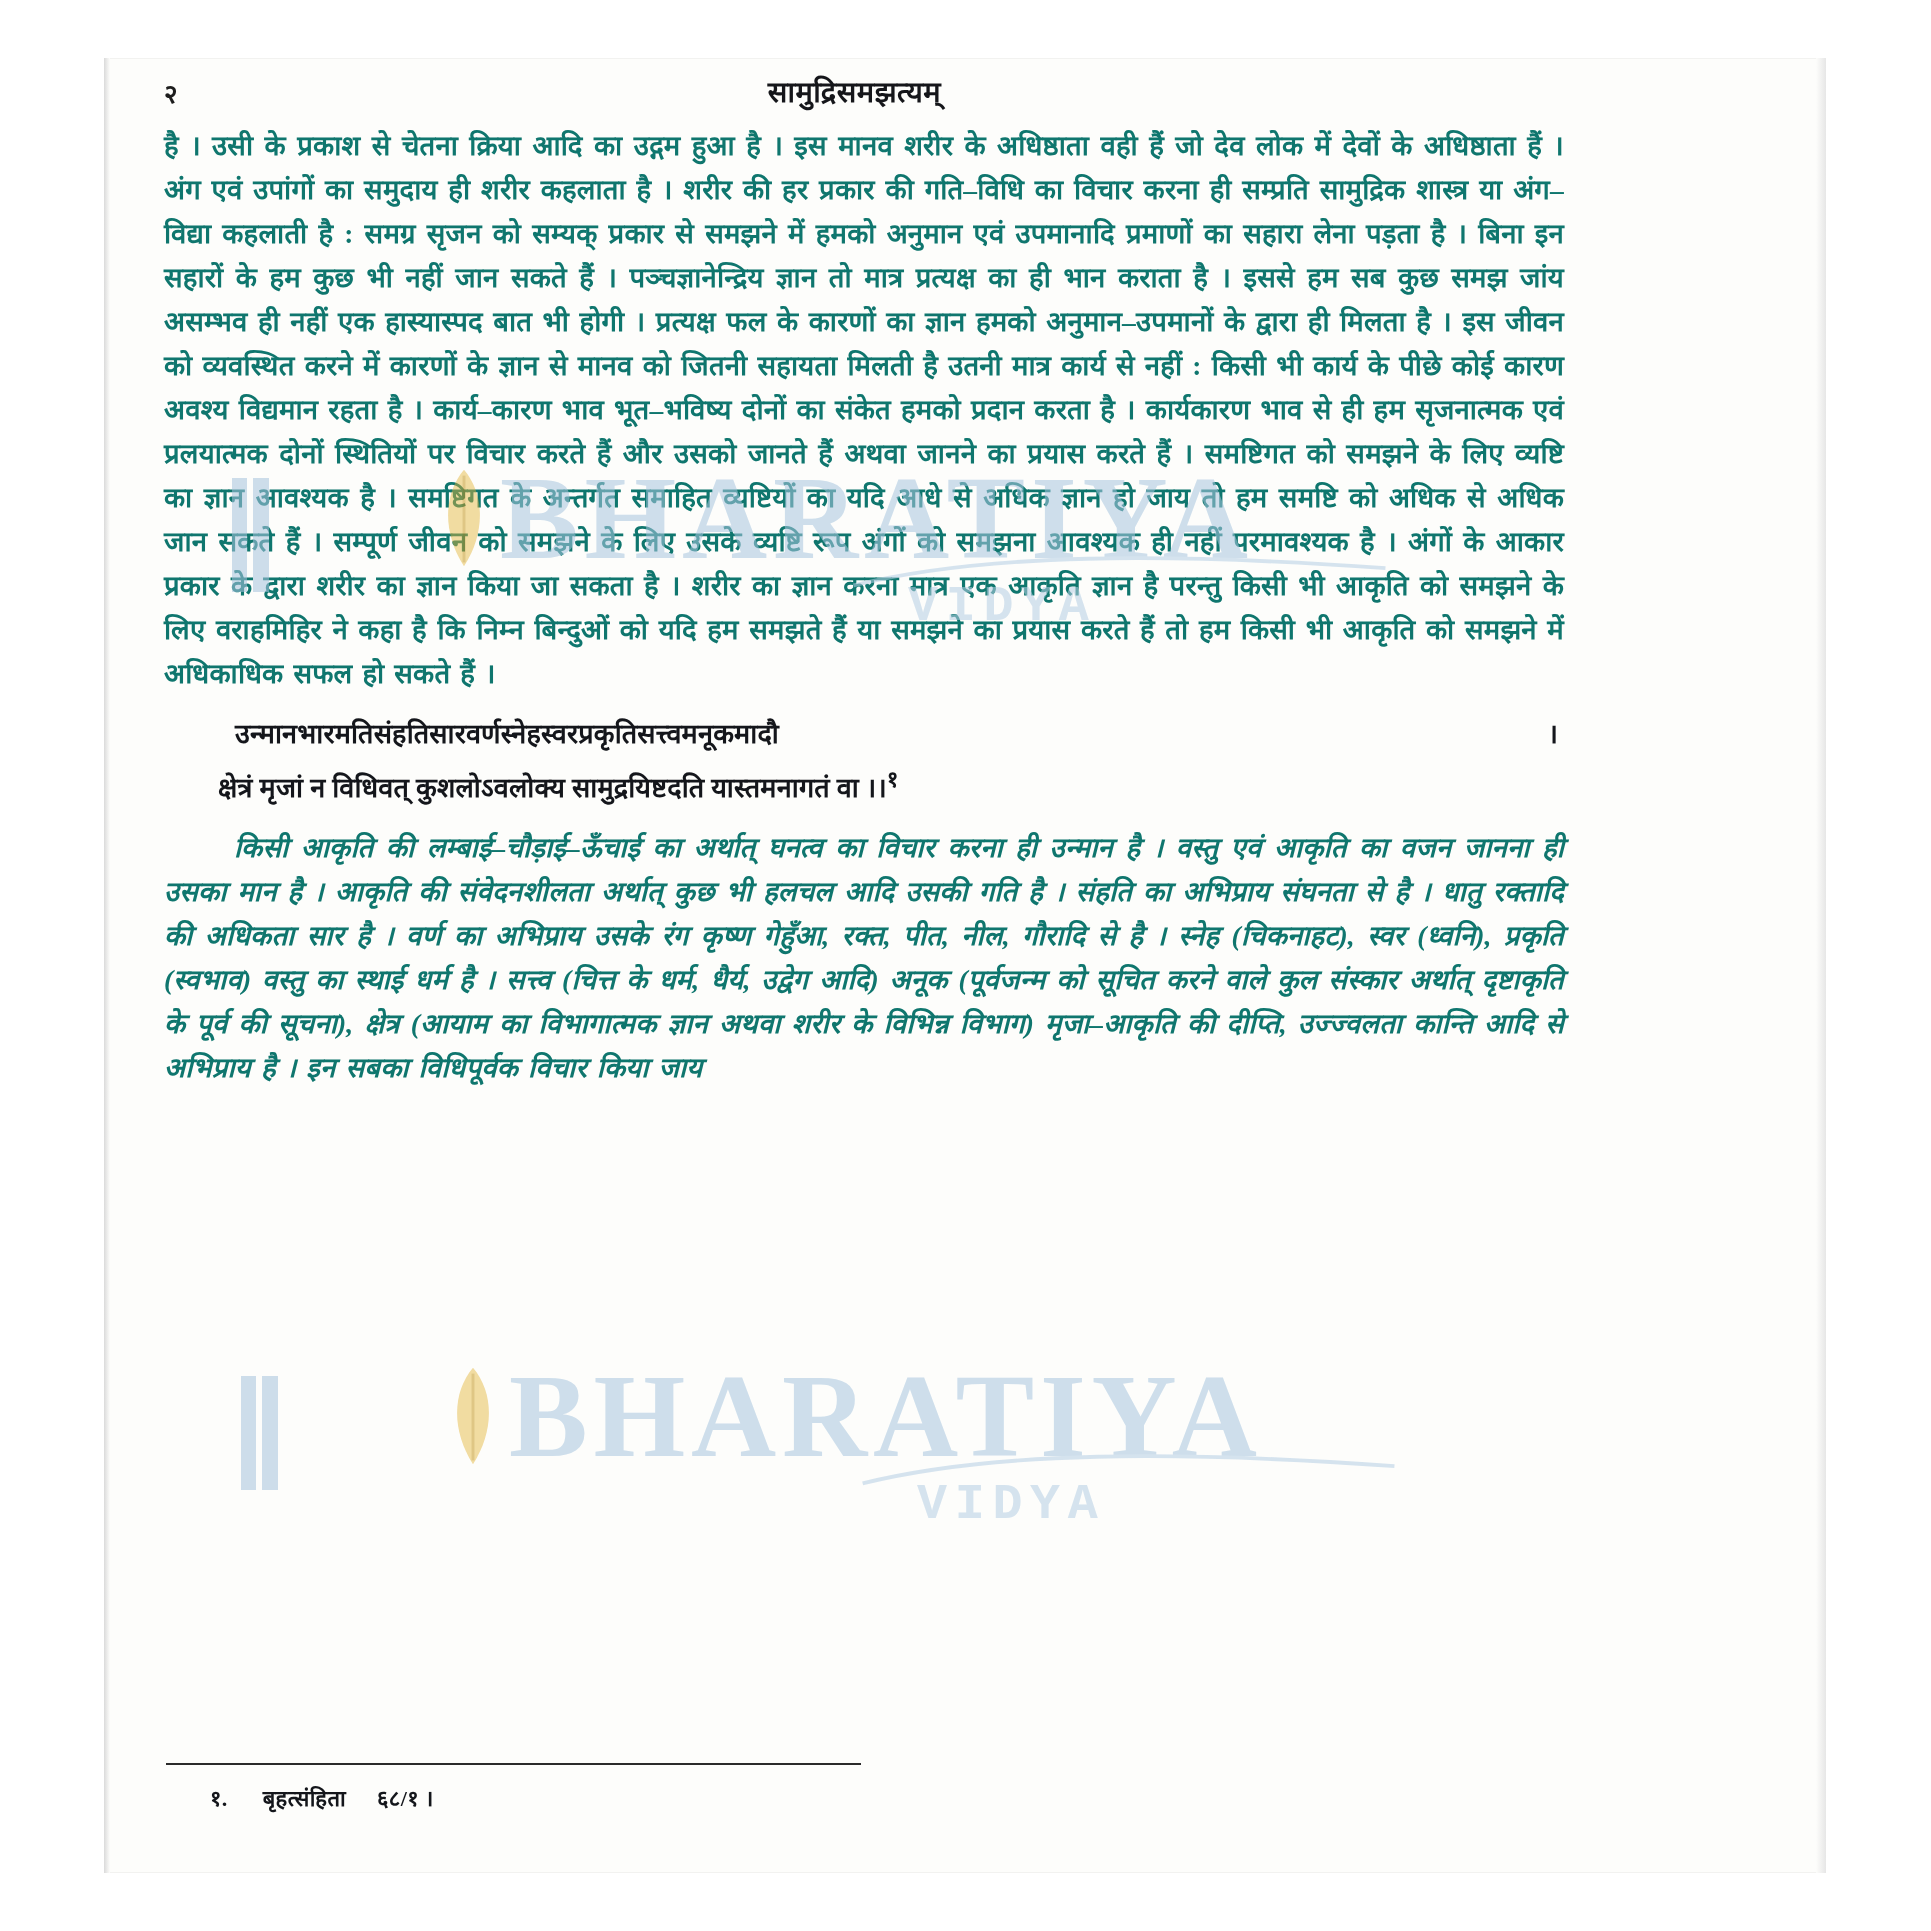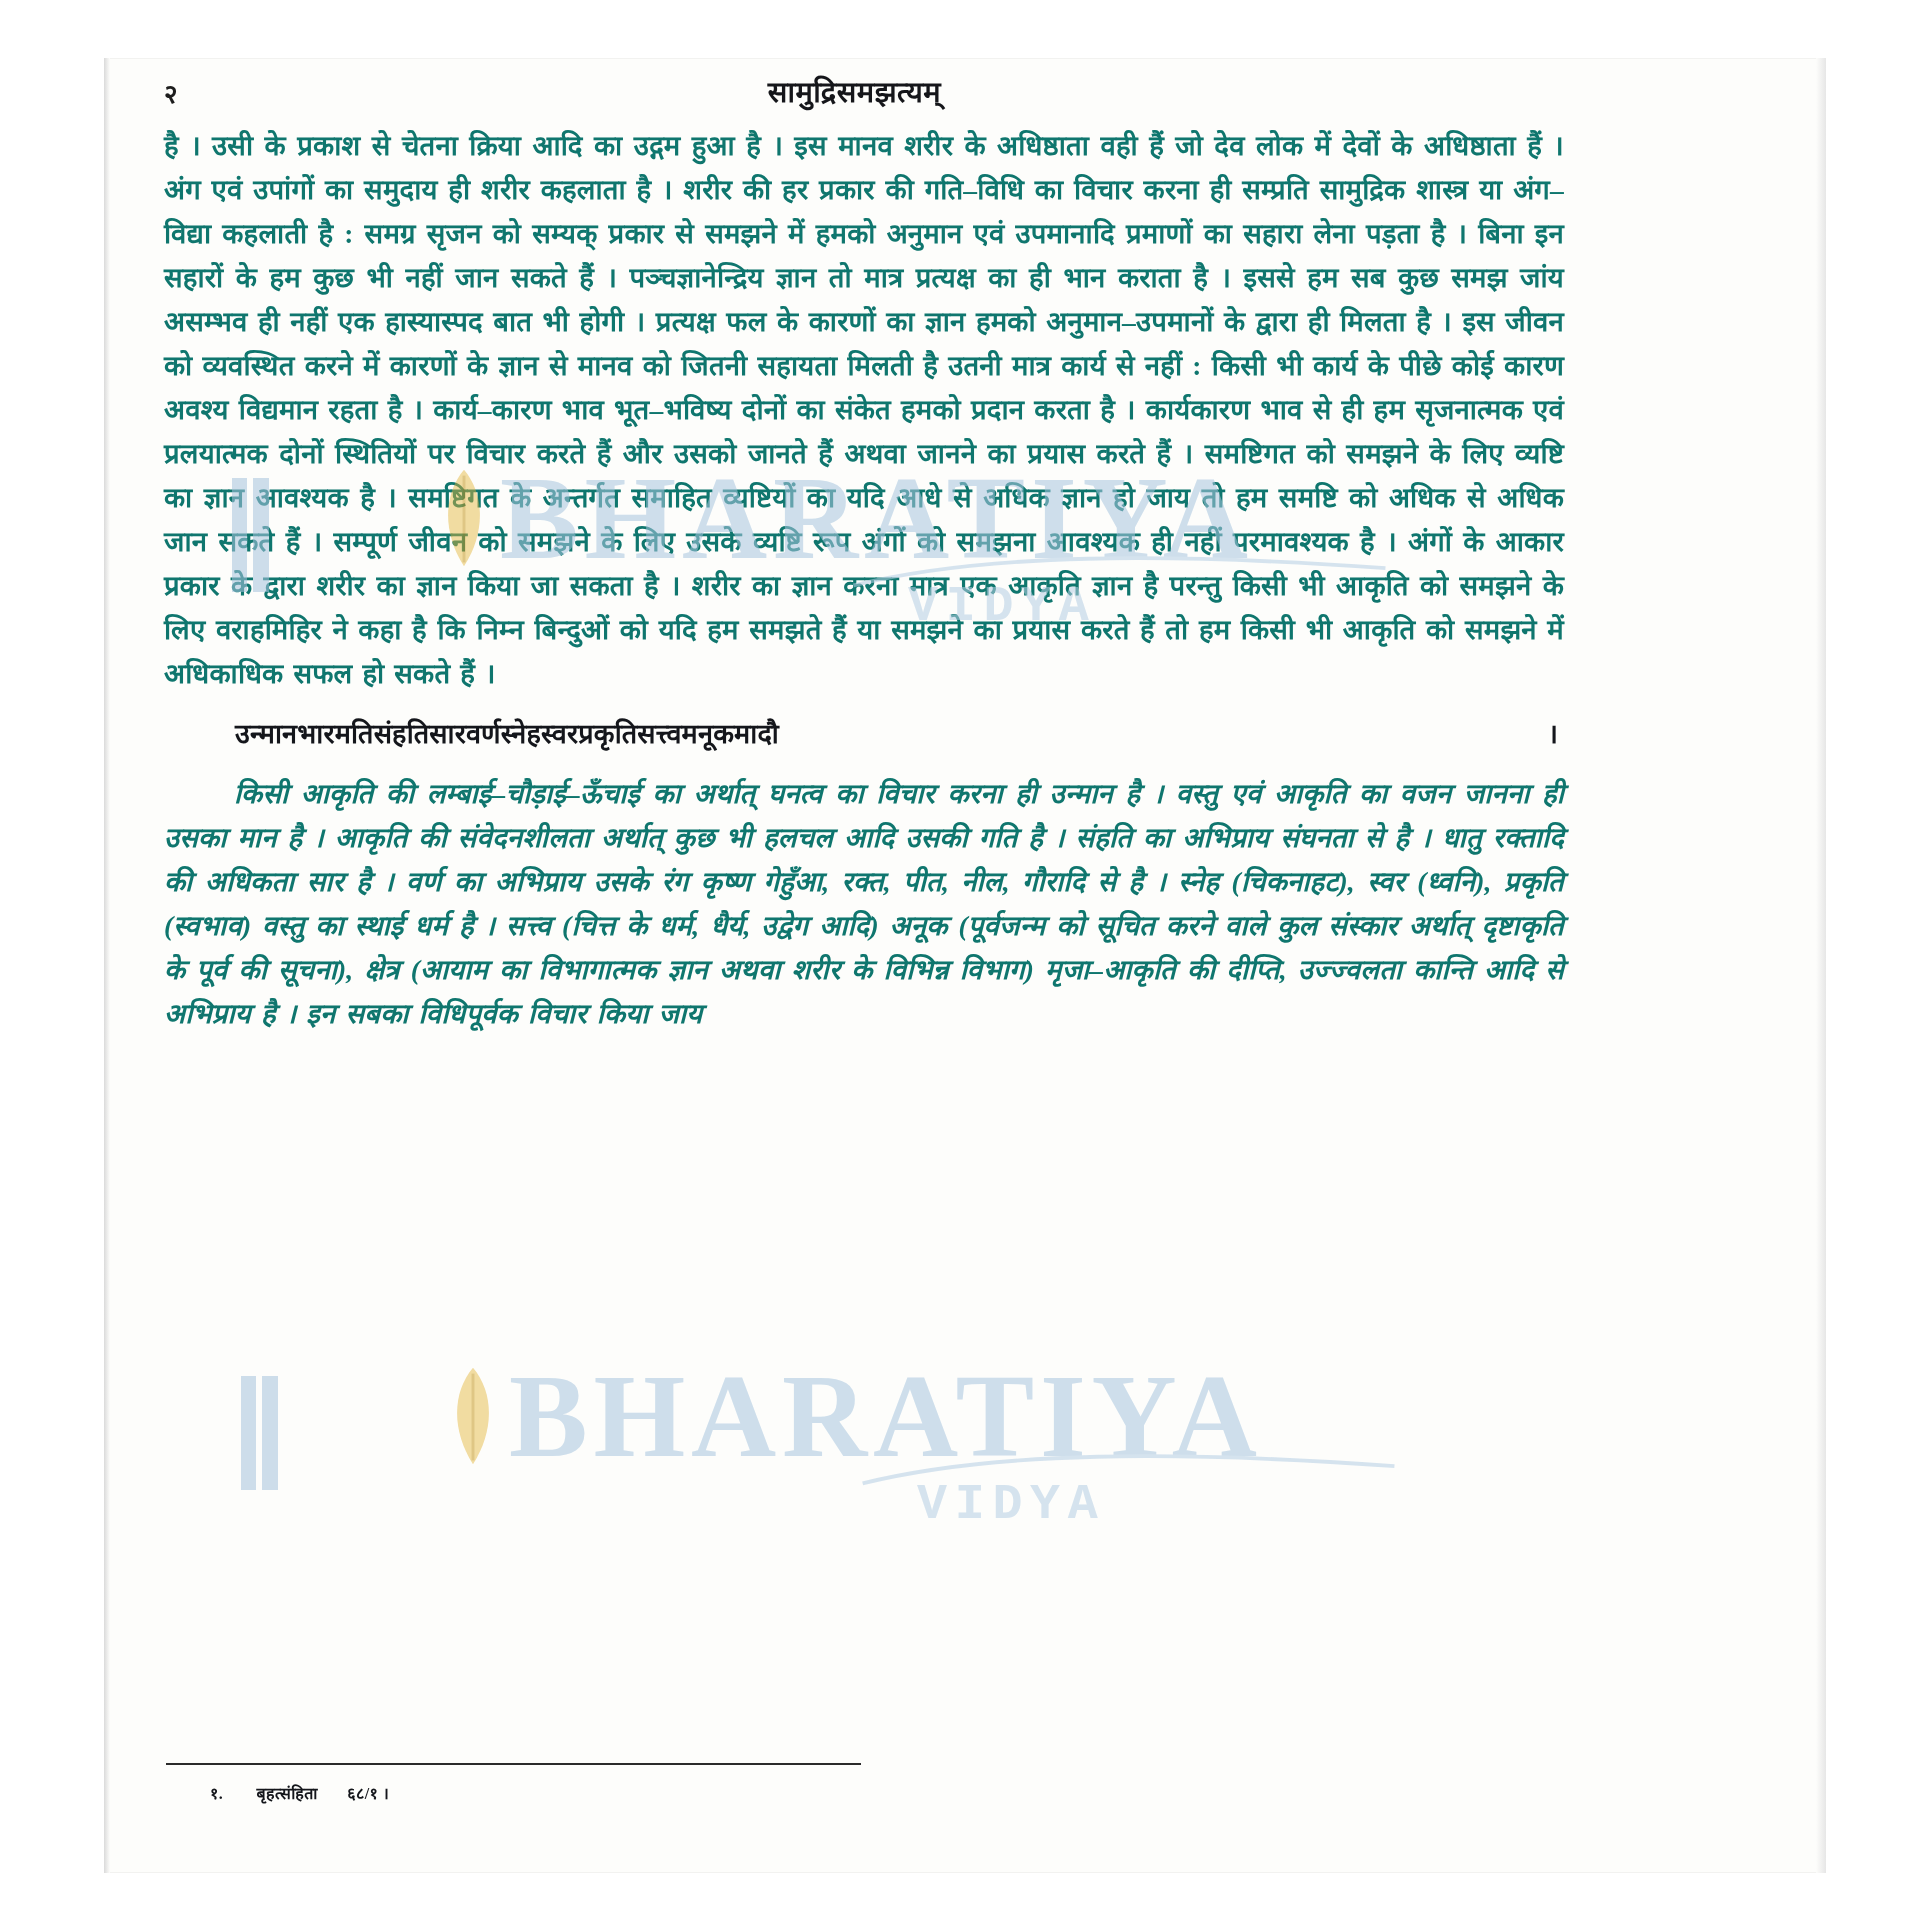"क्षेत्रं मृजां न विधिवत् कुशलोऽवलोक्य" span.verse-line { html: none -> <span> <span>क्षेत्रं मृजां न विधिवत् कुशलोऽवलोक्य सामुद्रयिष्टदति यास्तमनागतं वा ।।</span><sup>१</sup> </span> }
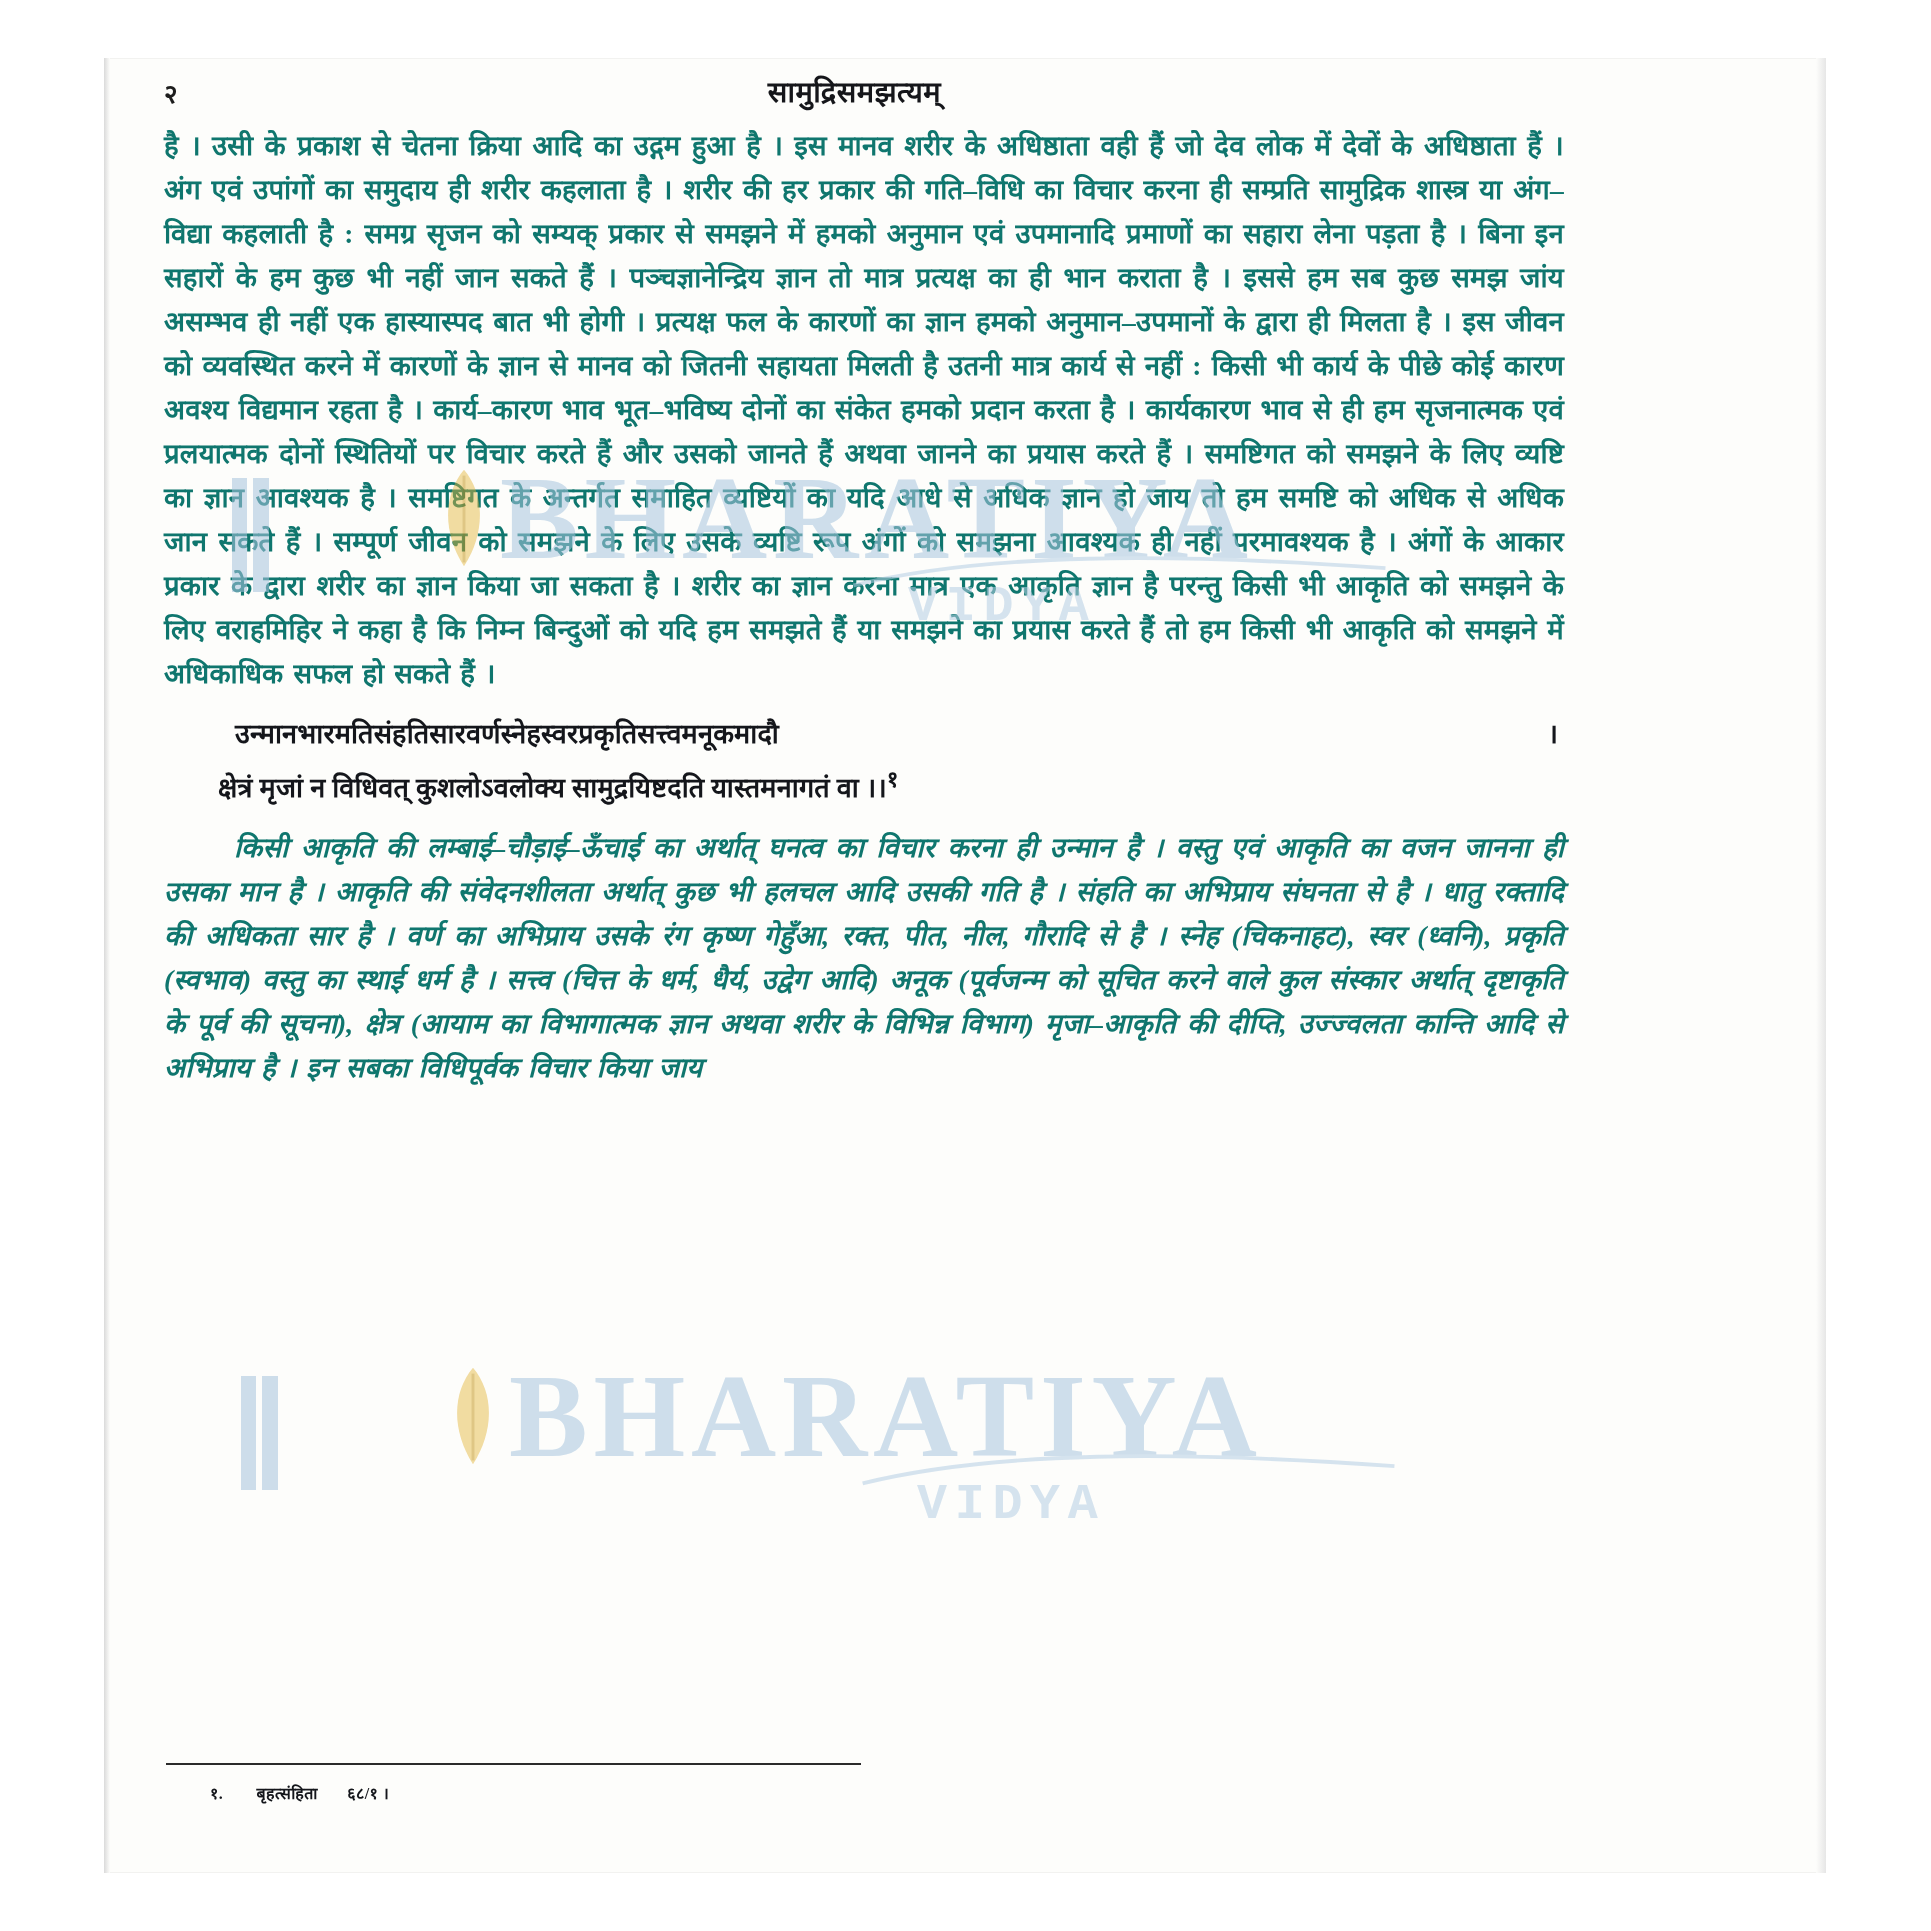"१. बृहत्संहिता ६८/१ ।" .footnote { font-size: 16px -> 22px }
